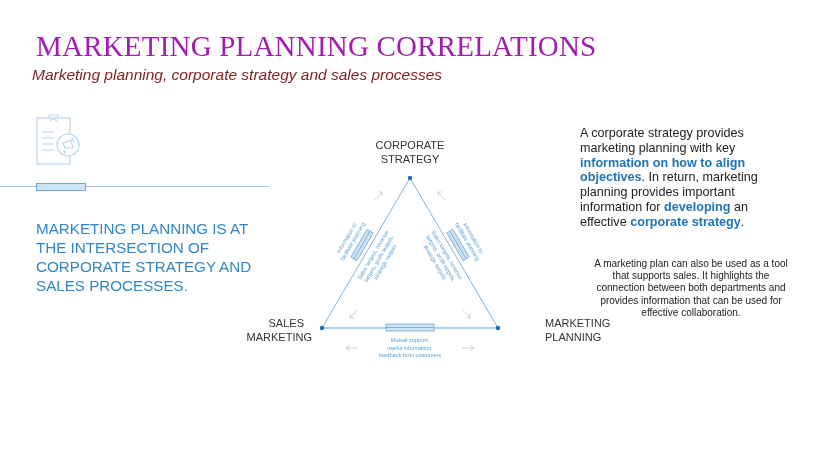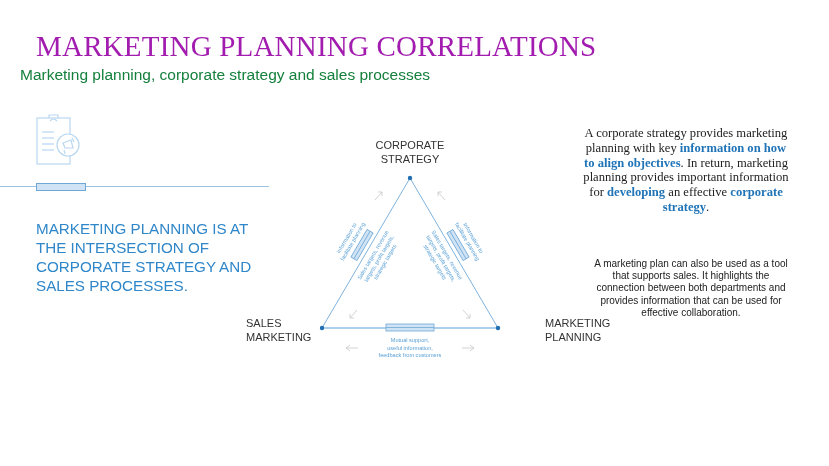"Marketing planning, corporate strategy" .subtitle { color: #15803d -> #7f1d1d; font-style: none -> italic; left: 20px -> 32px }
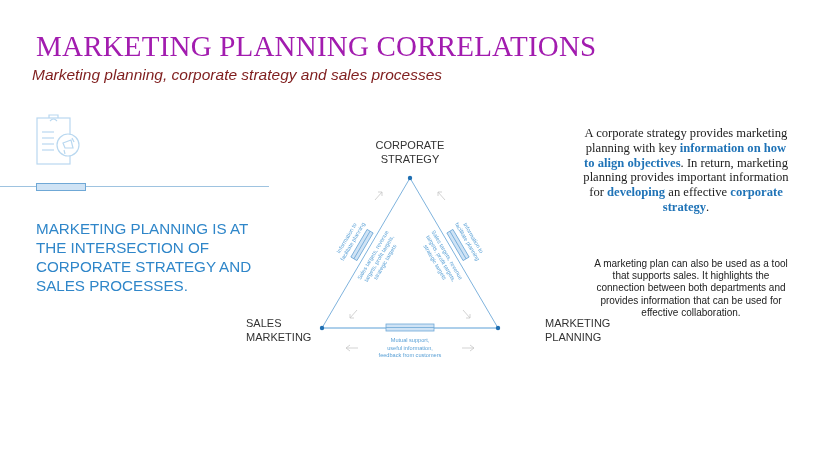"A corporate strategy provides marketing" .para1 { font-family: Liberation Serif, serif -> none; text-align: center -> left }
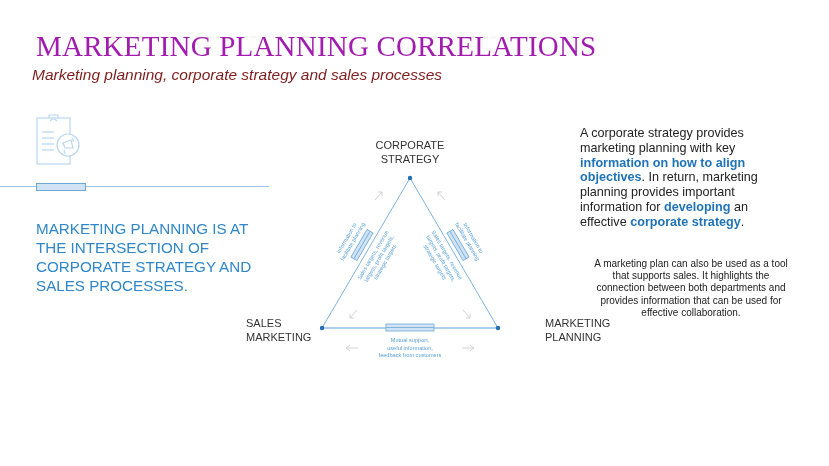"SALES" .node-left { text-align: left -> right }
